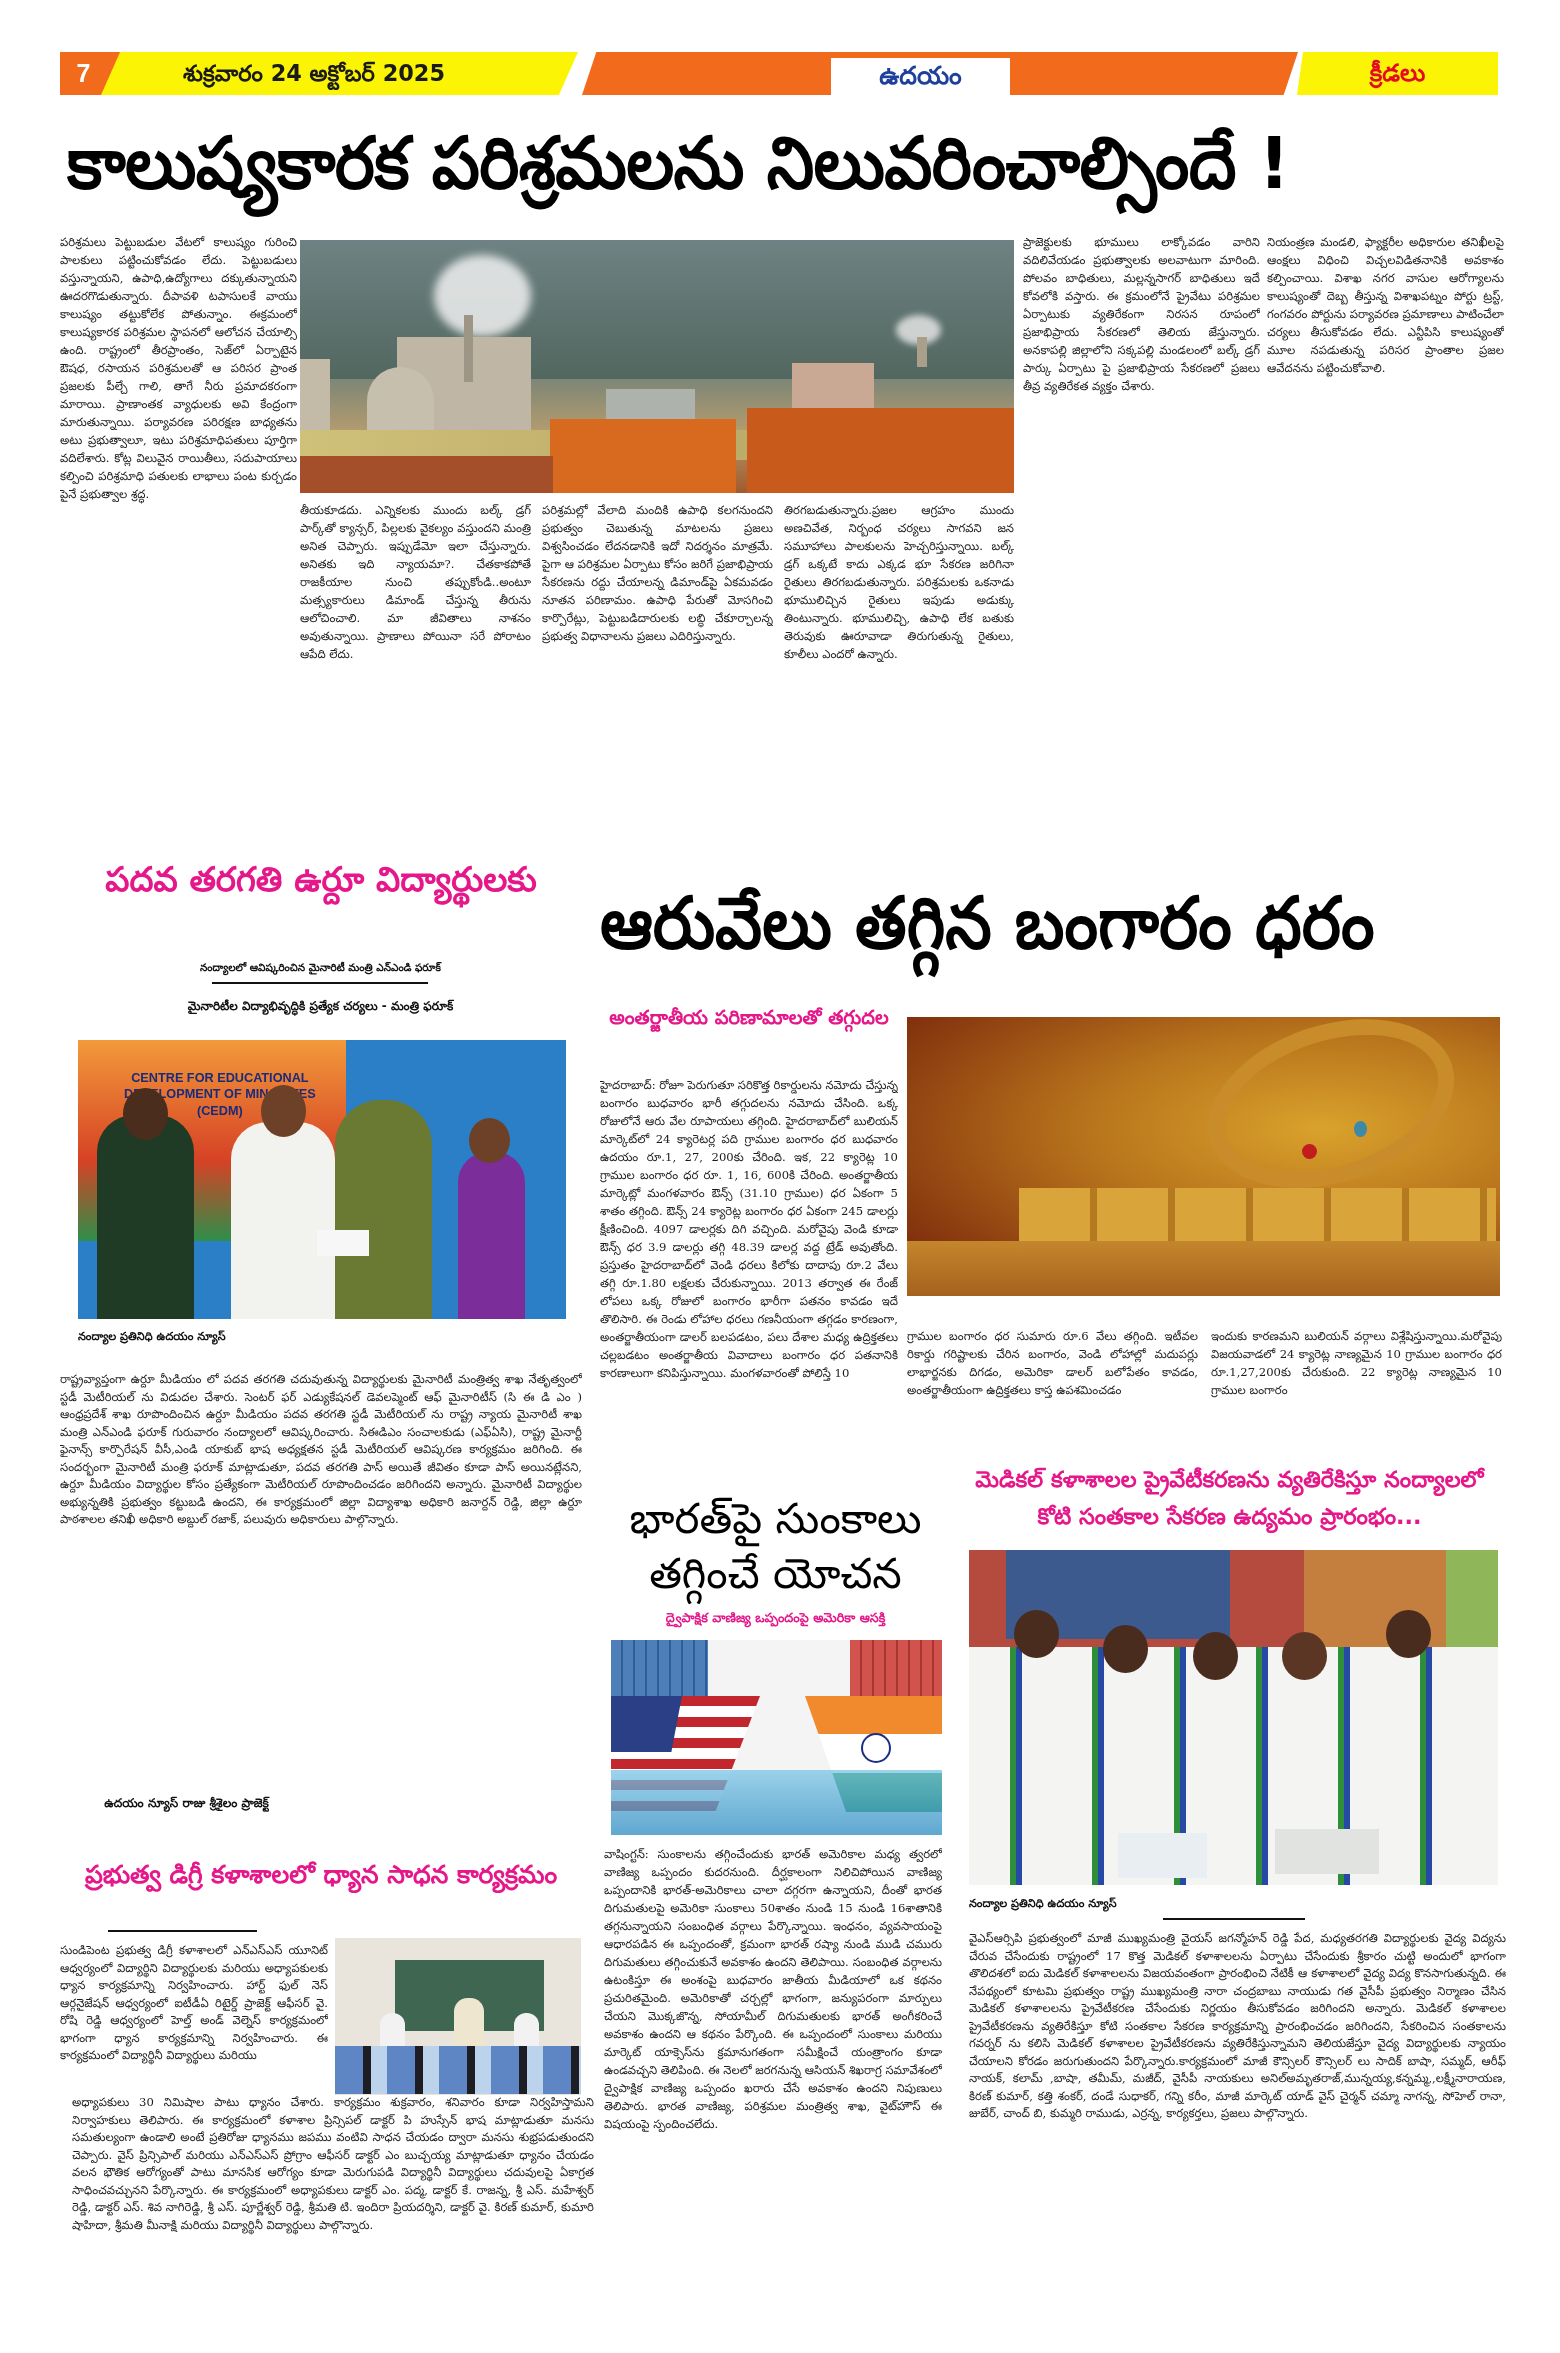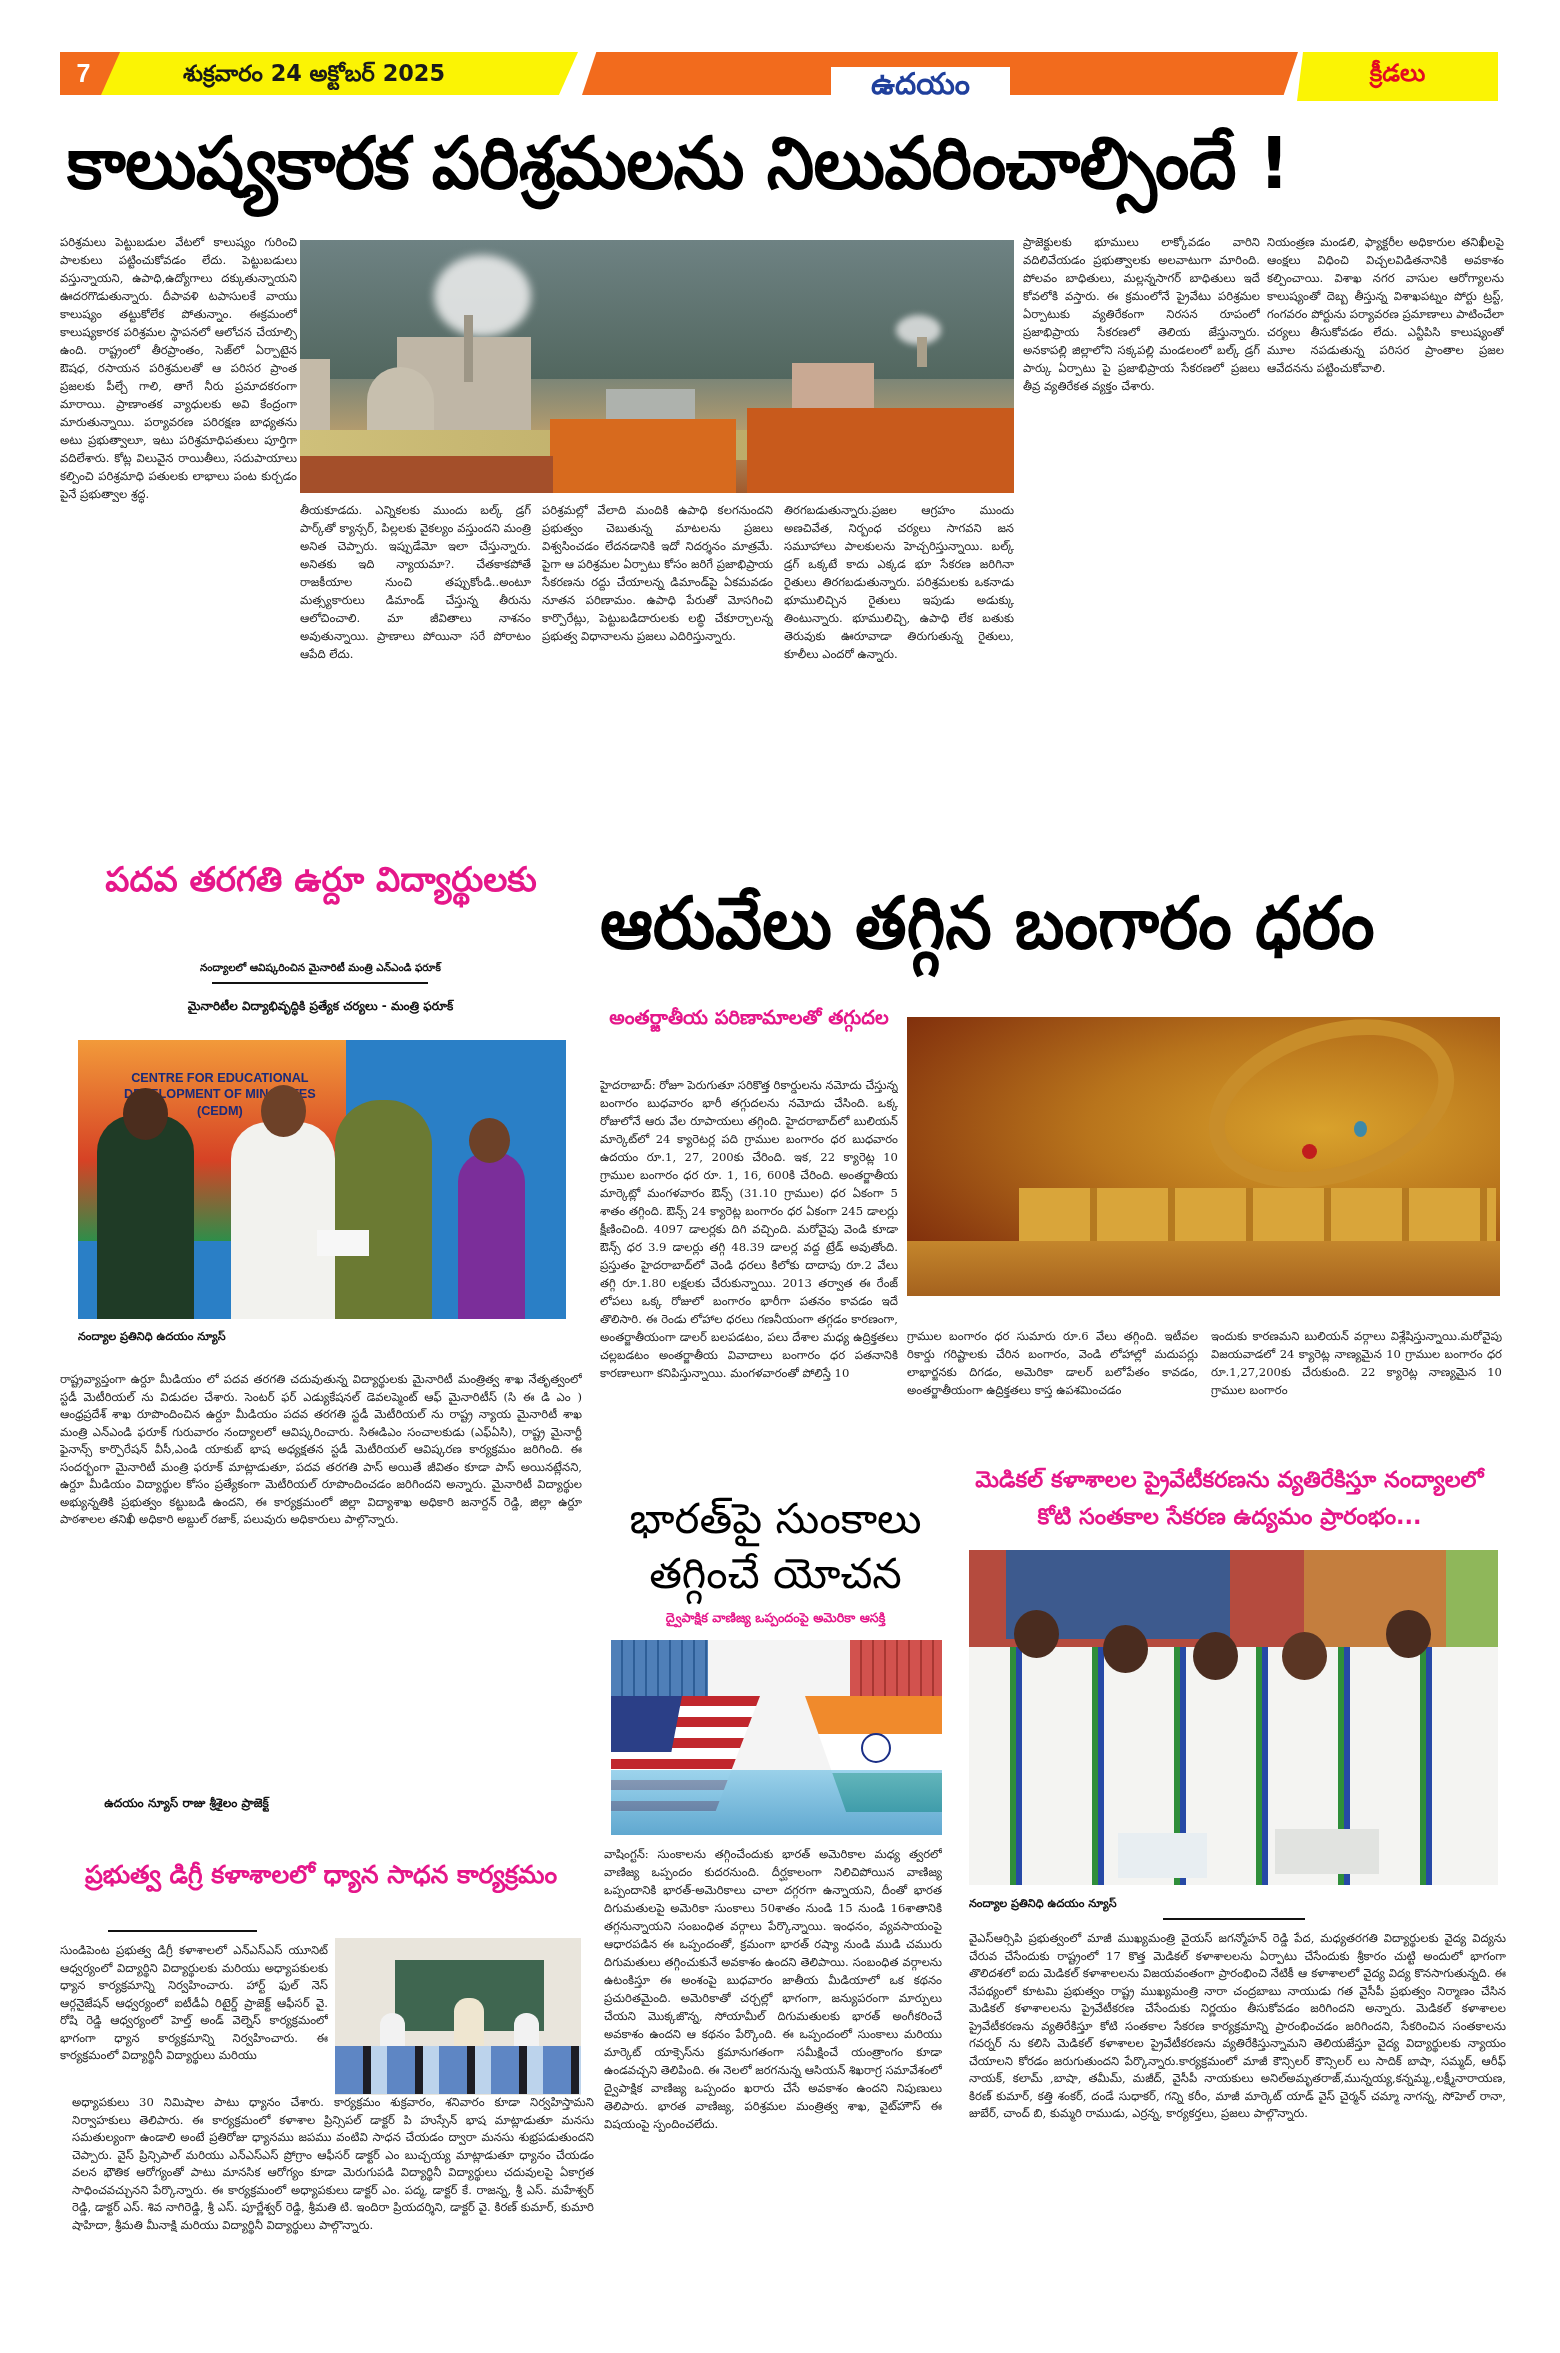"ఉదయం" .mh-logo { font-size: 30px -> 25px; top: 15px -> 6px }
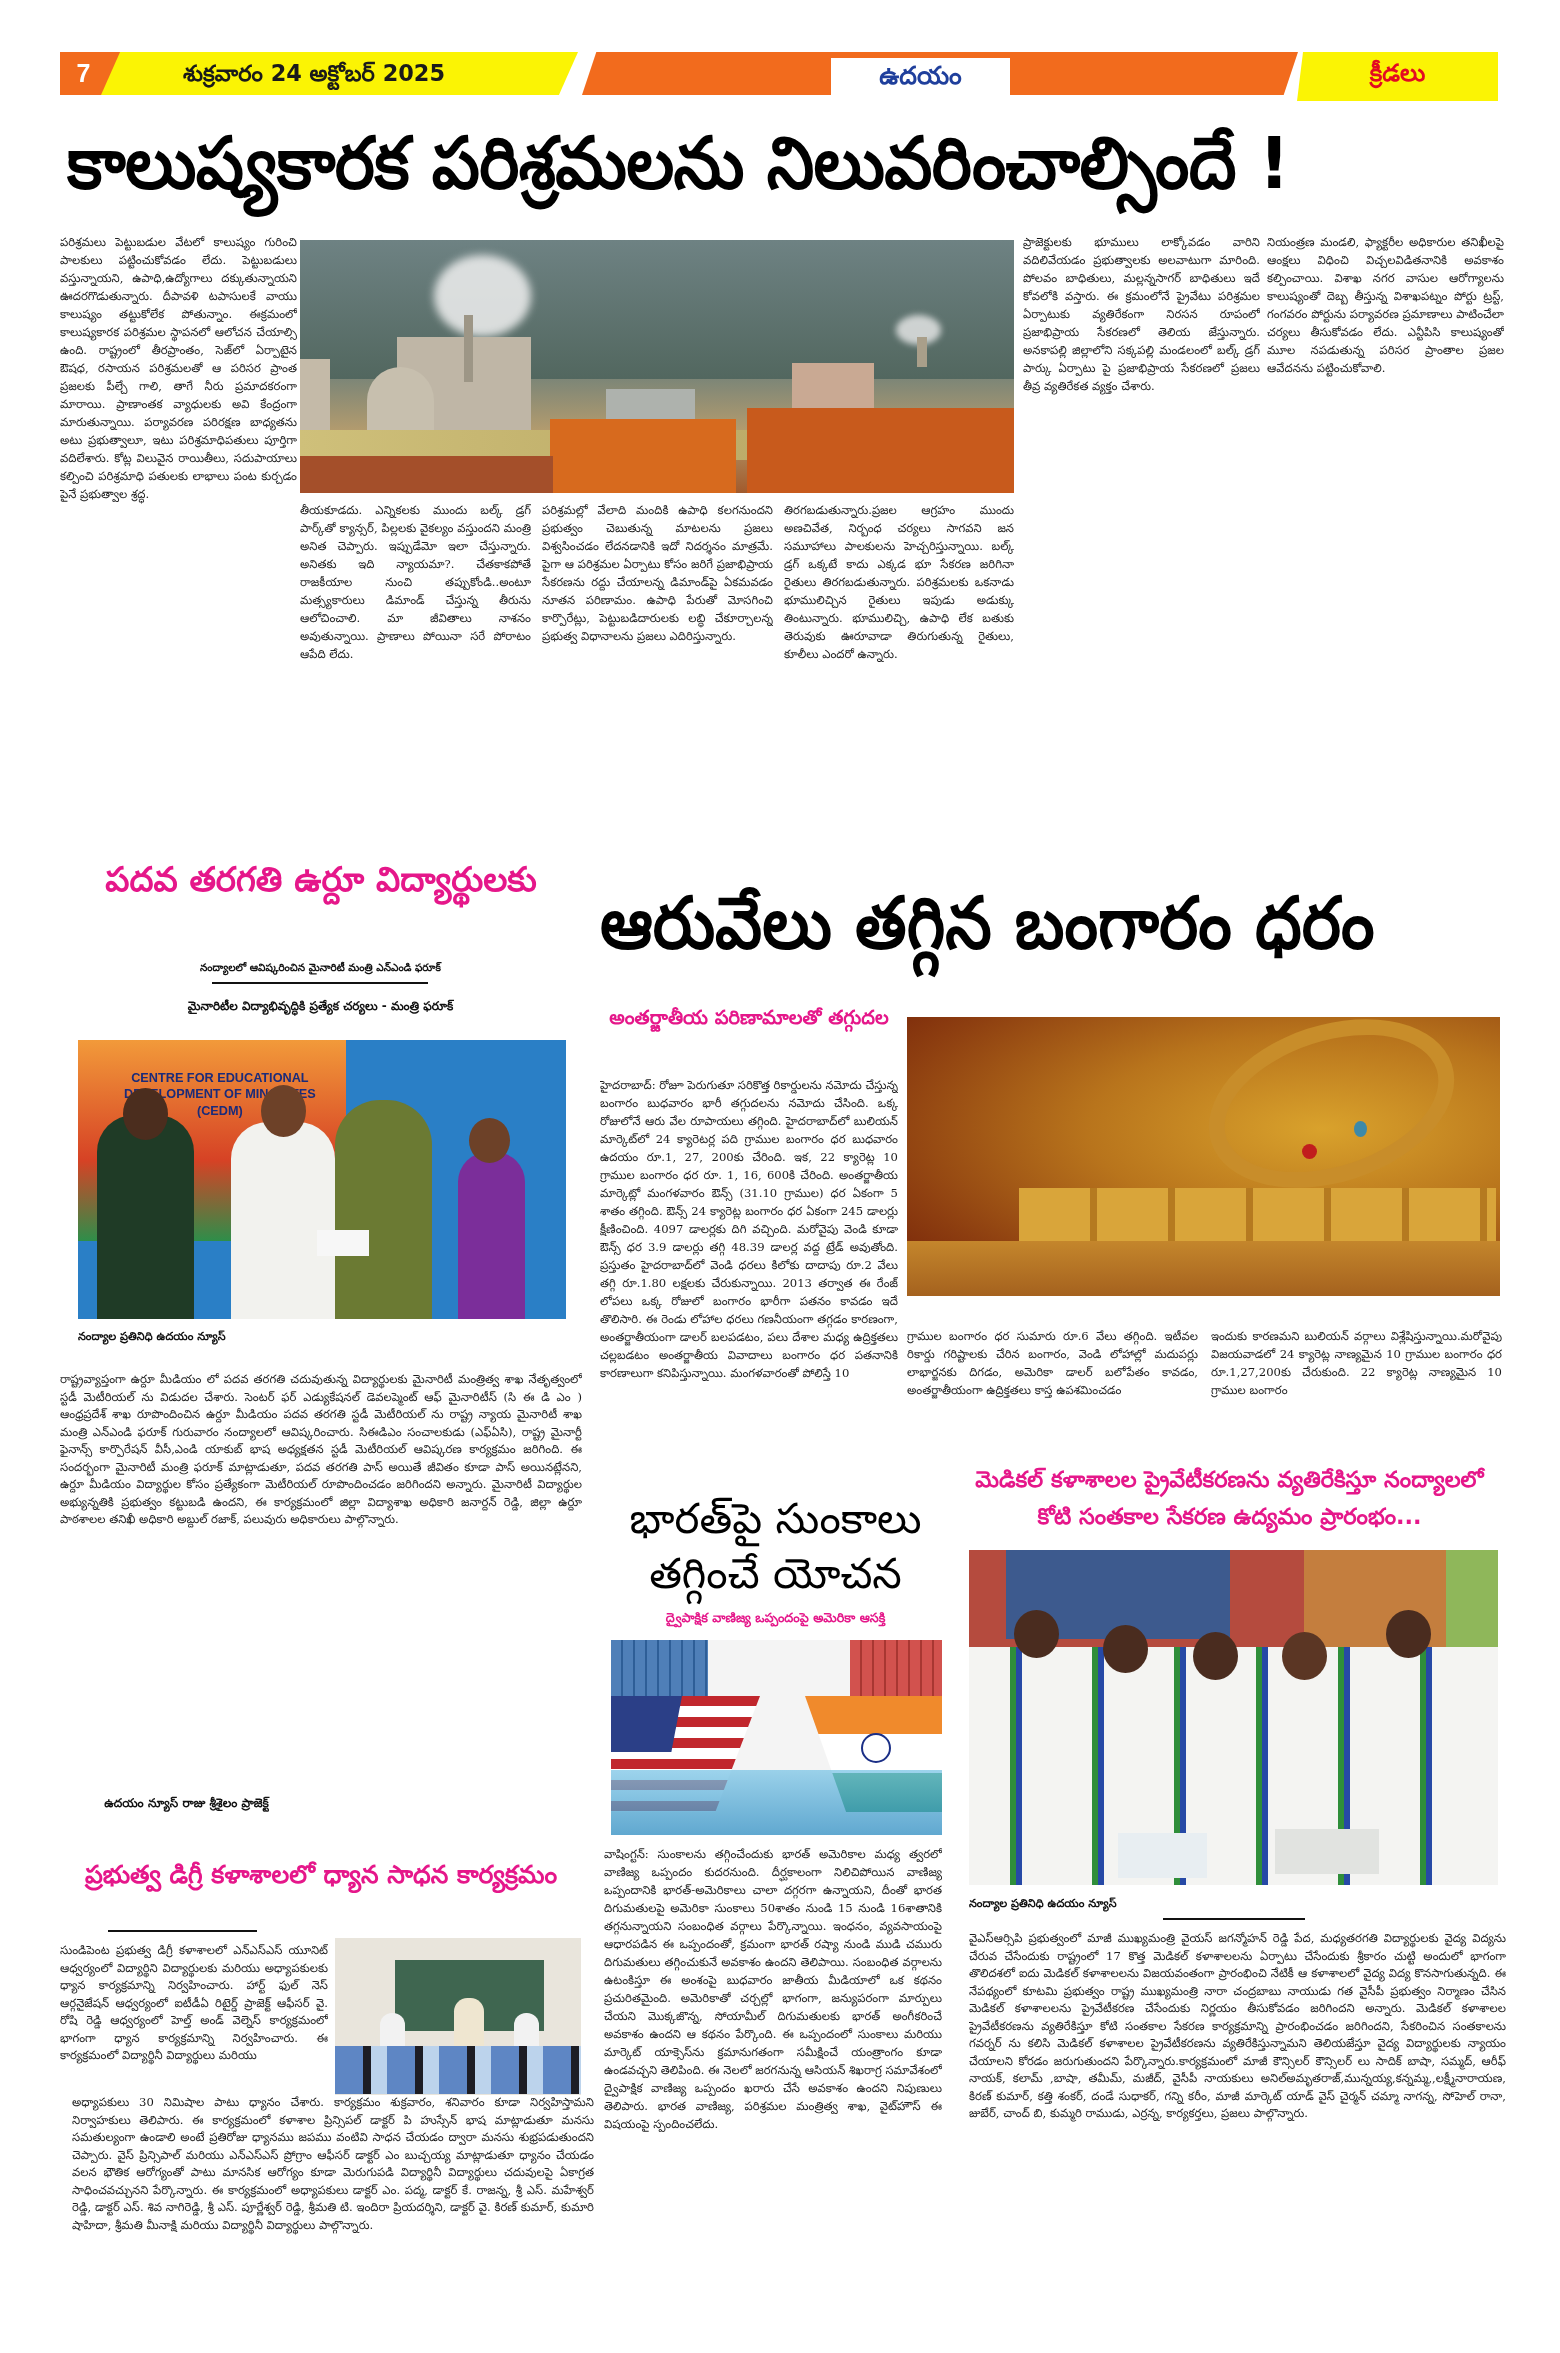"క్రీడలు" .mh-section { height: 49px -> 43px }
